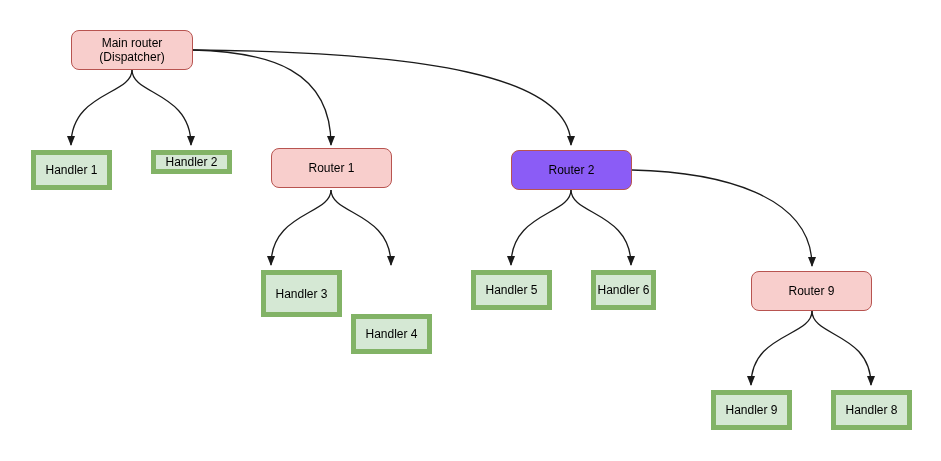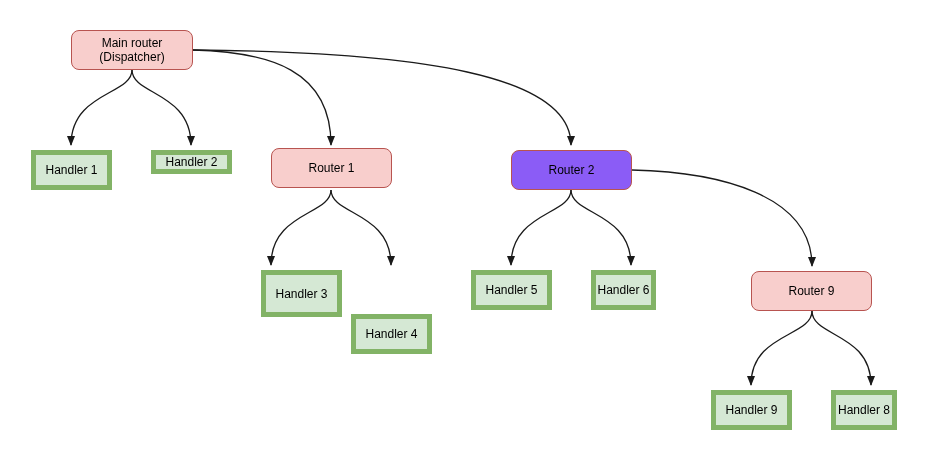"Handler 8" div.node { width: 66px -> 81px }
